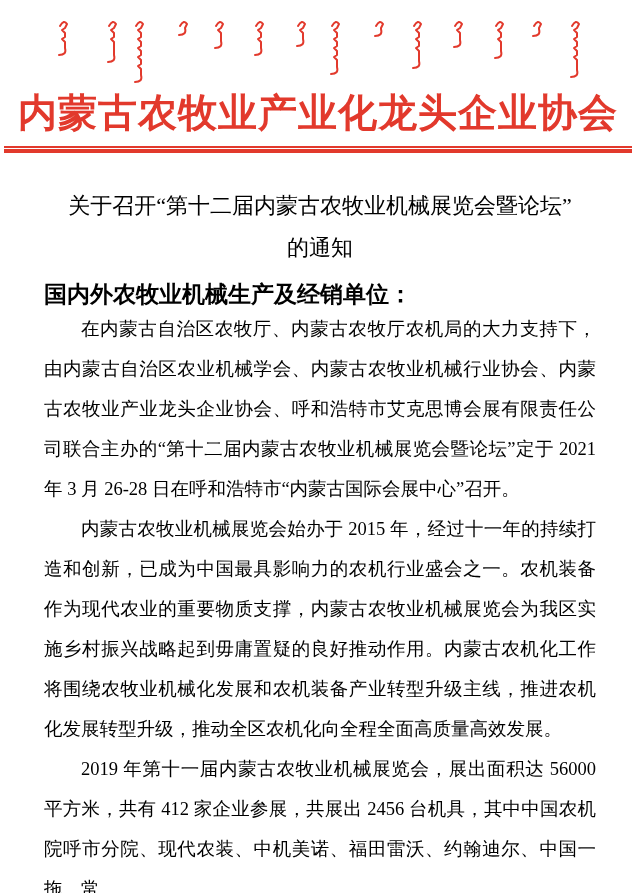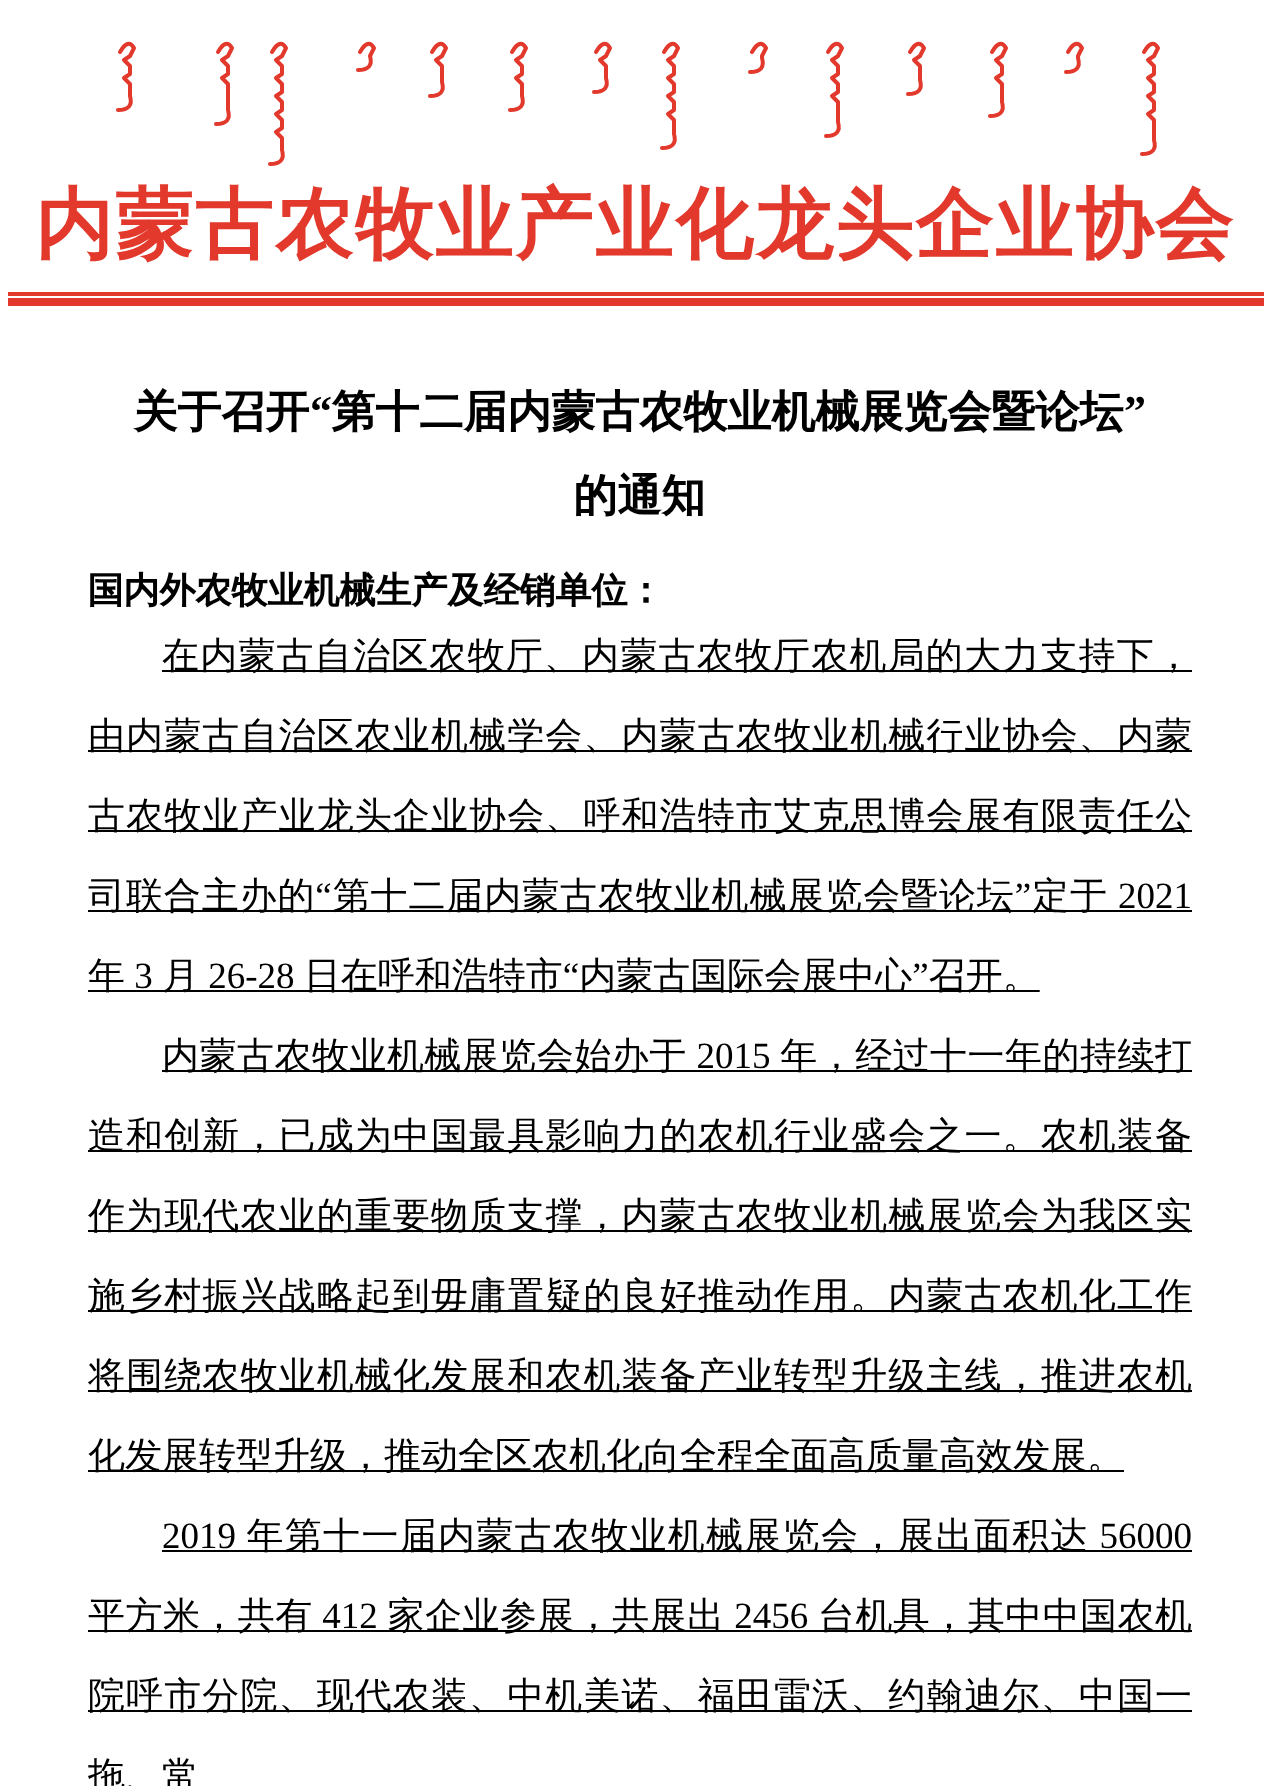"关于召开“第十二届内蒙古农牧业机械展览会暨论坛”" .doc-title { font-weight: bold -> normal }
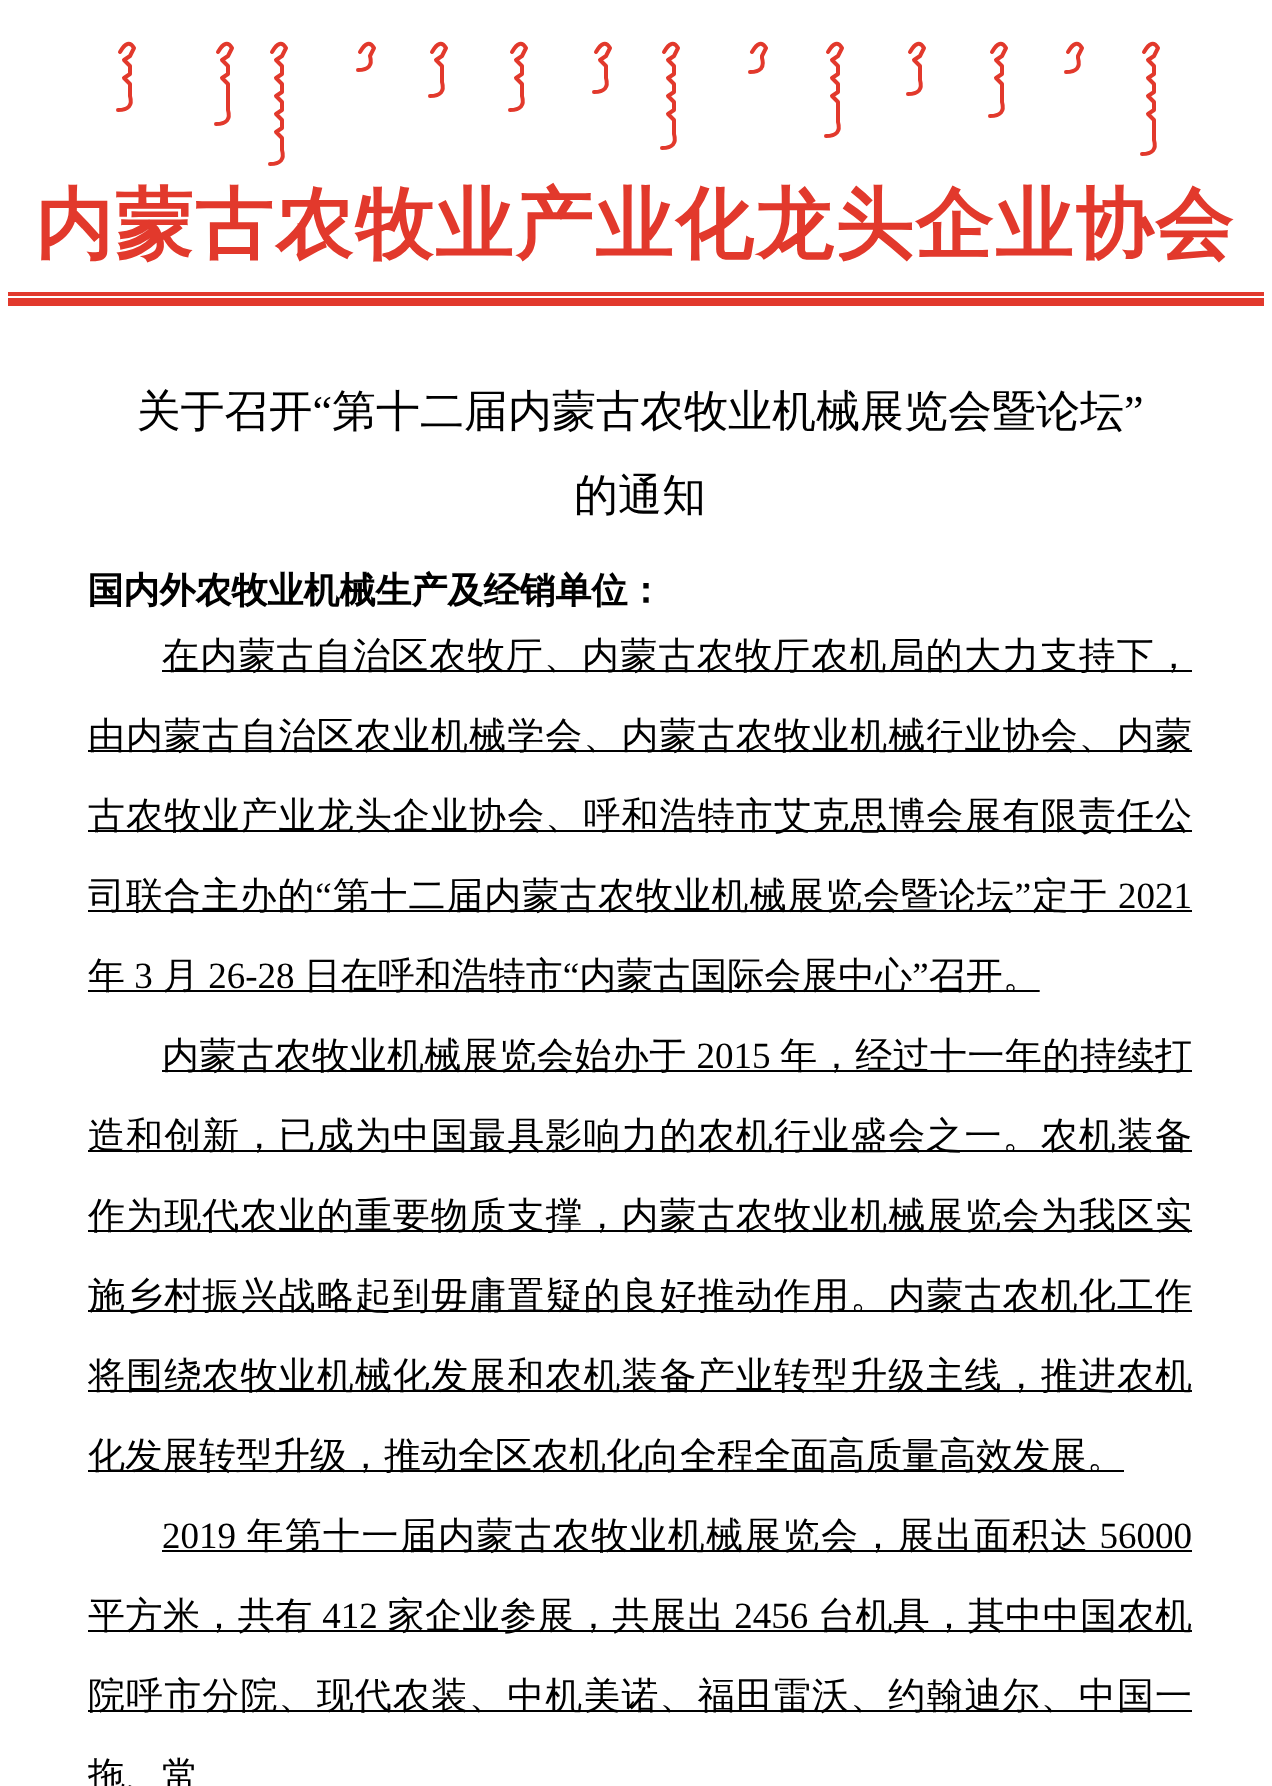"国内外农牧业机械生产及经销单位：" .addressee { font-size: 18px -> 23px }
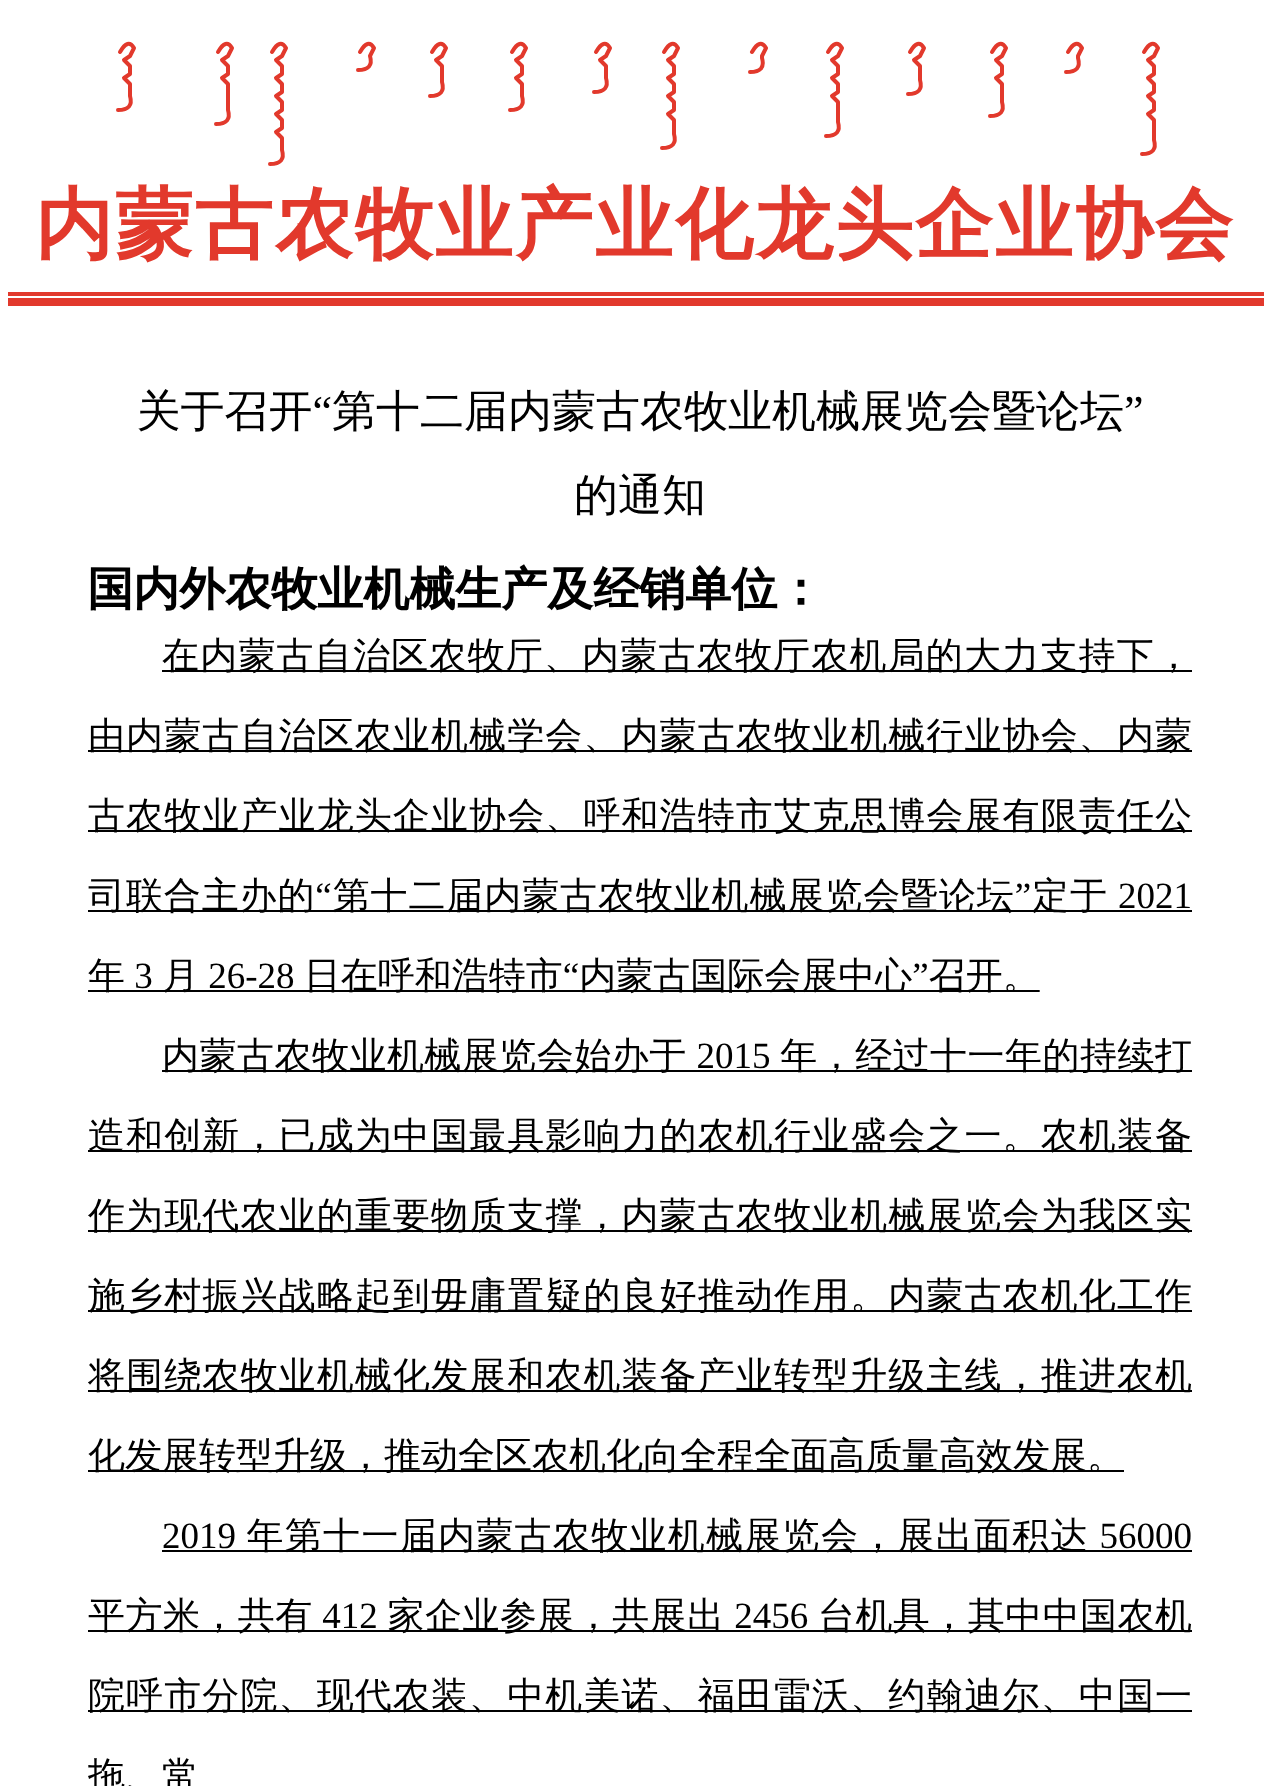"在内蒙古自治区农牧厅、内蒙古农牧厅农机局的大力支持下，由内蒙古自治区农业机械学会" .body-para { text-decoration: underline -> none }
